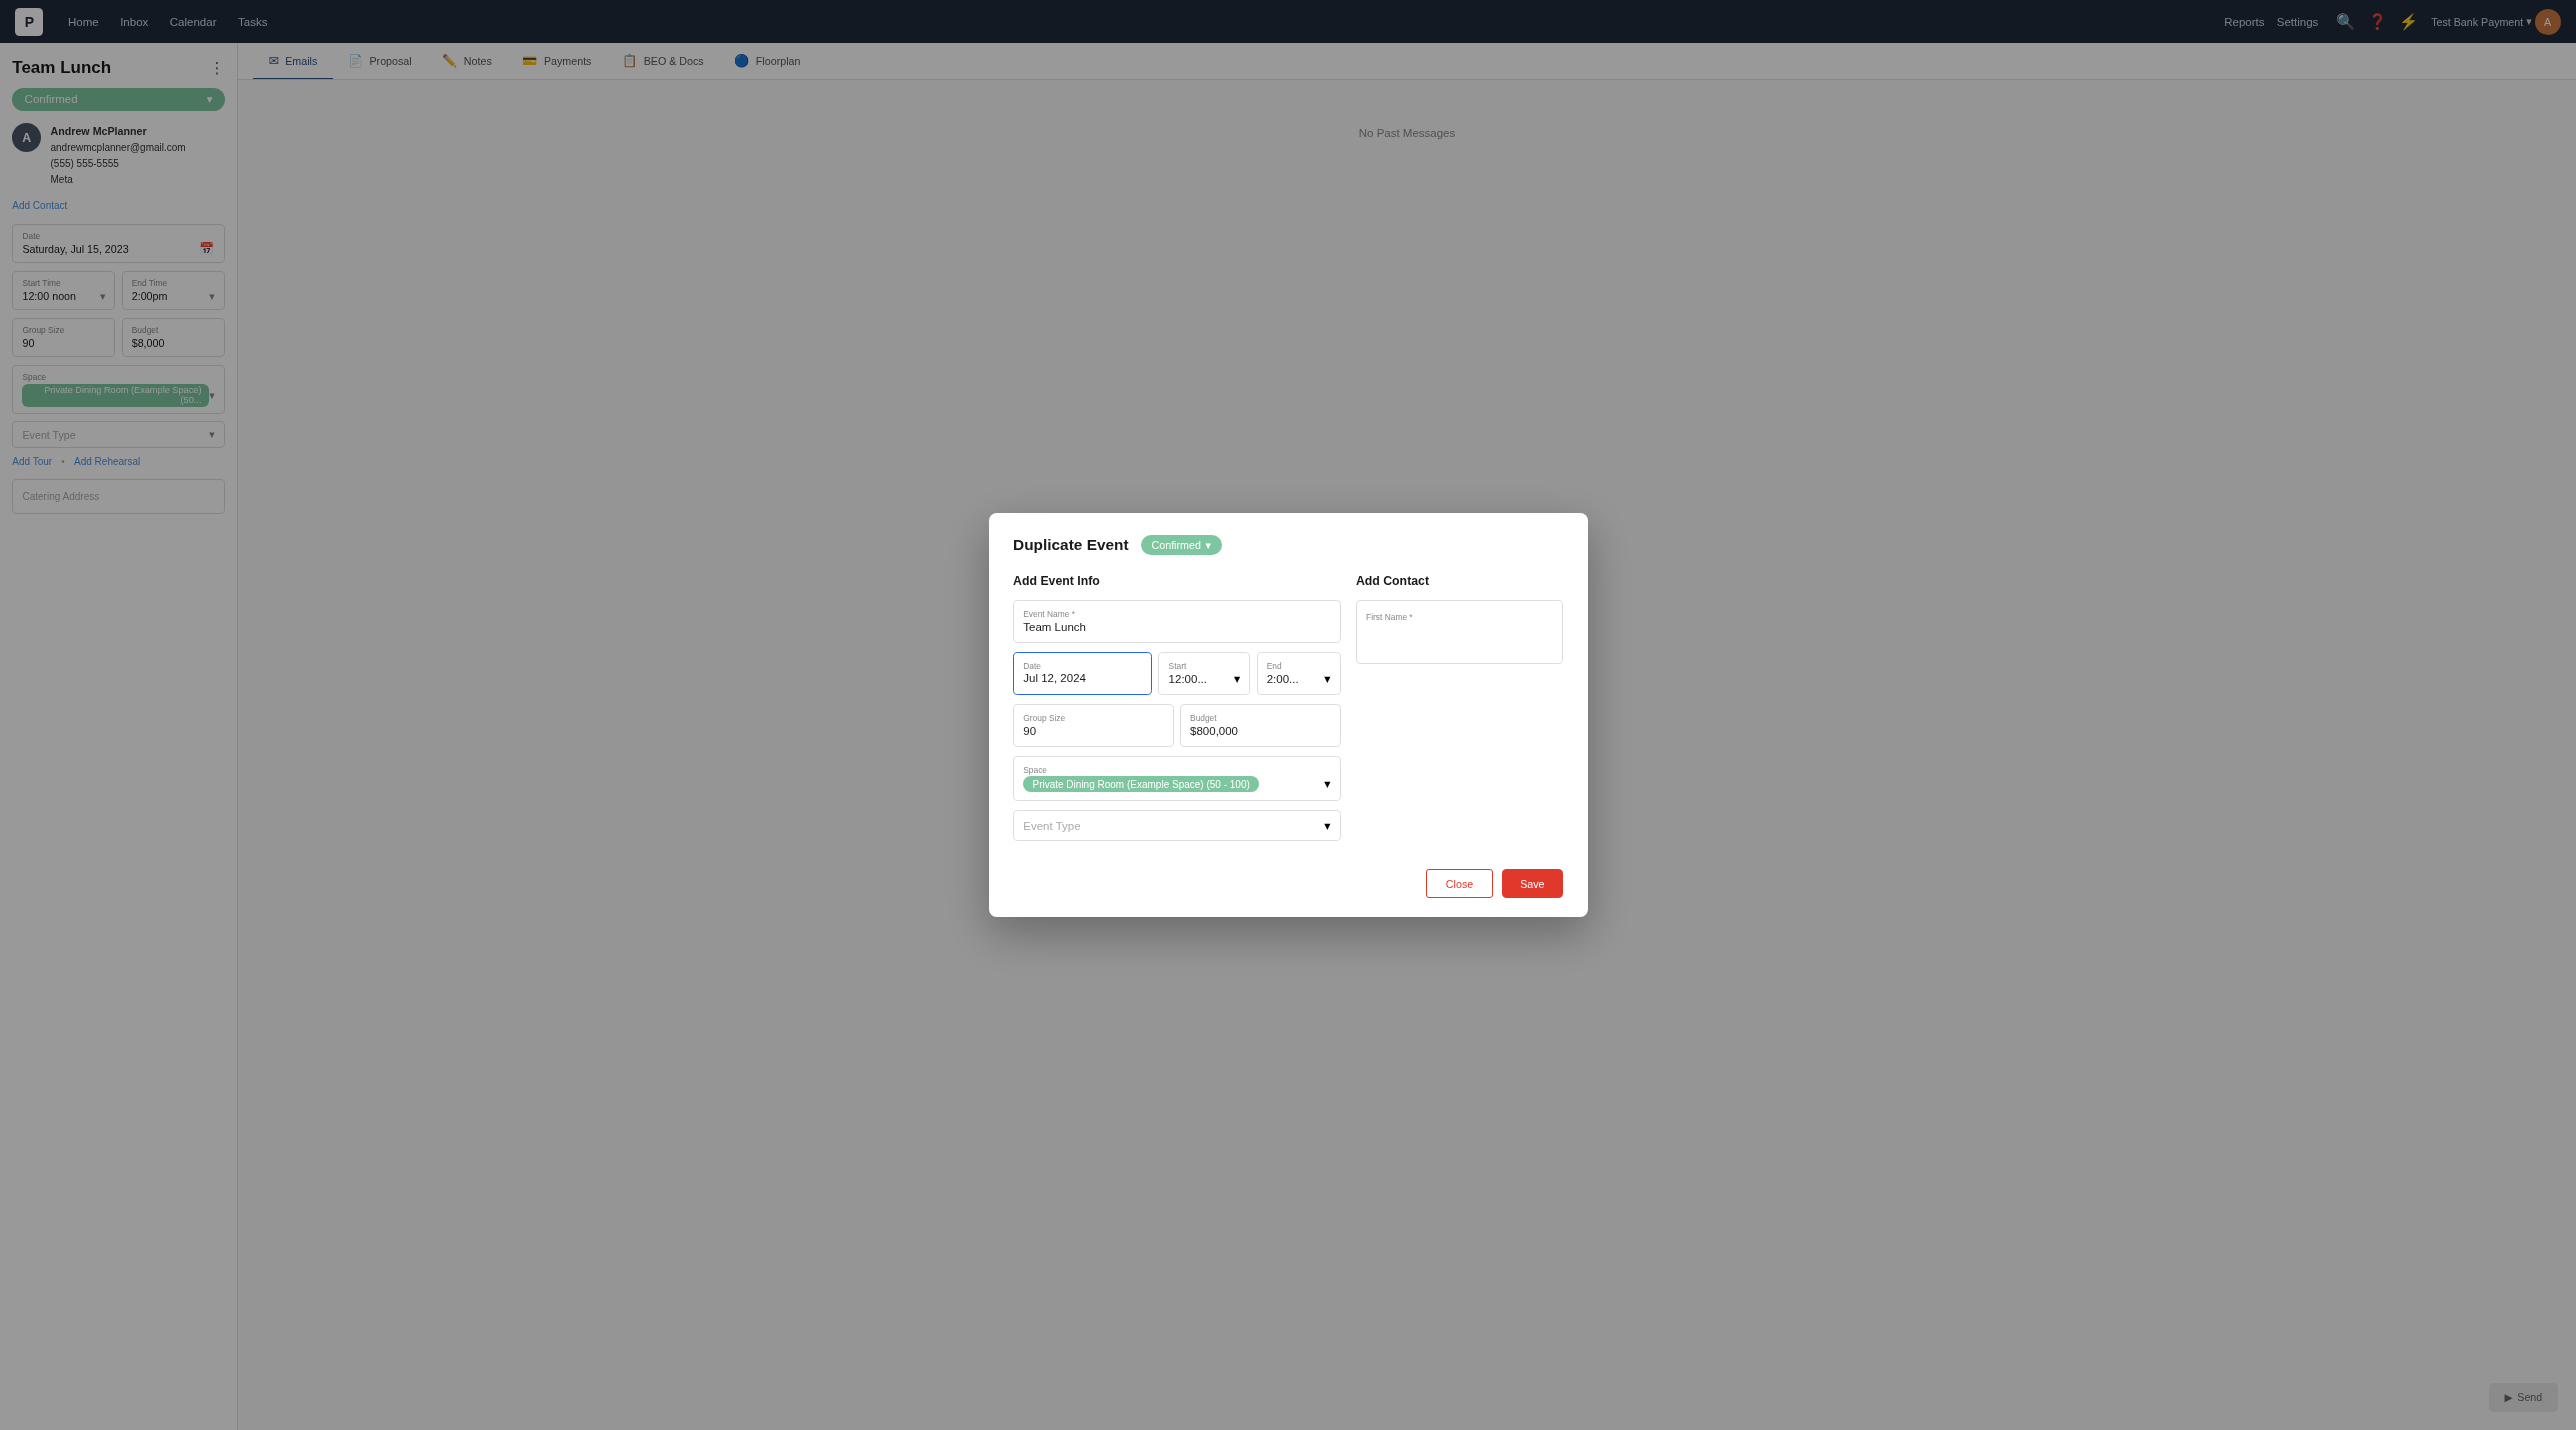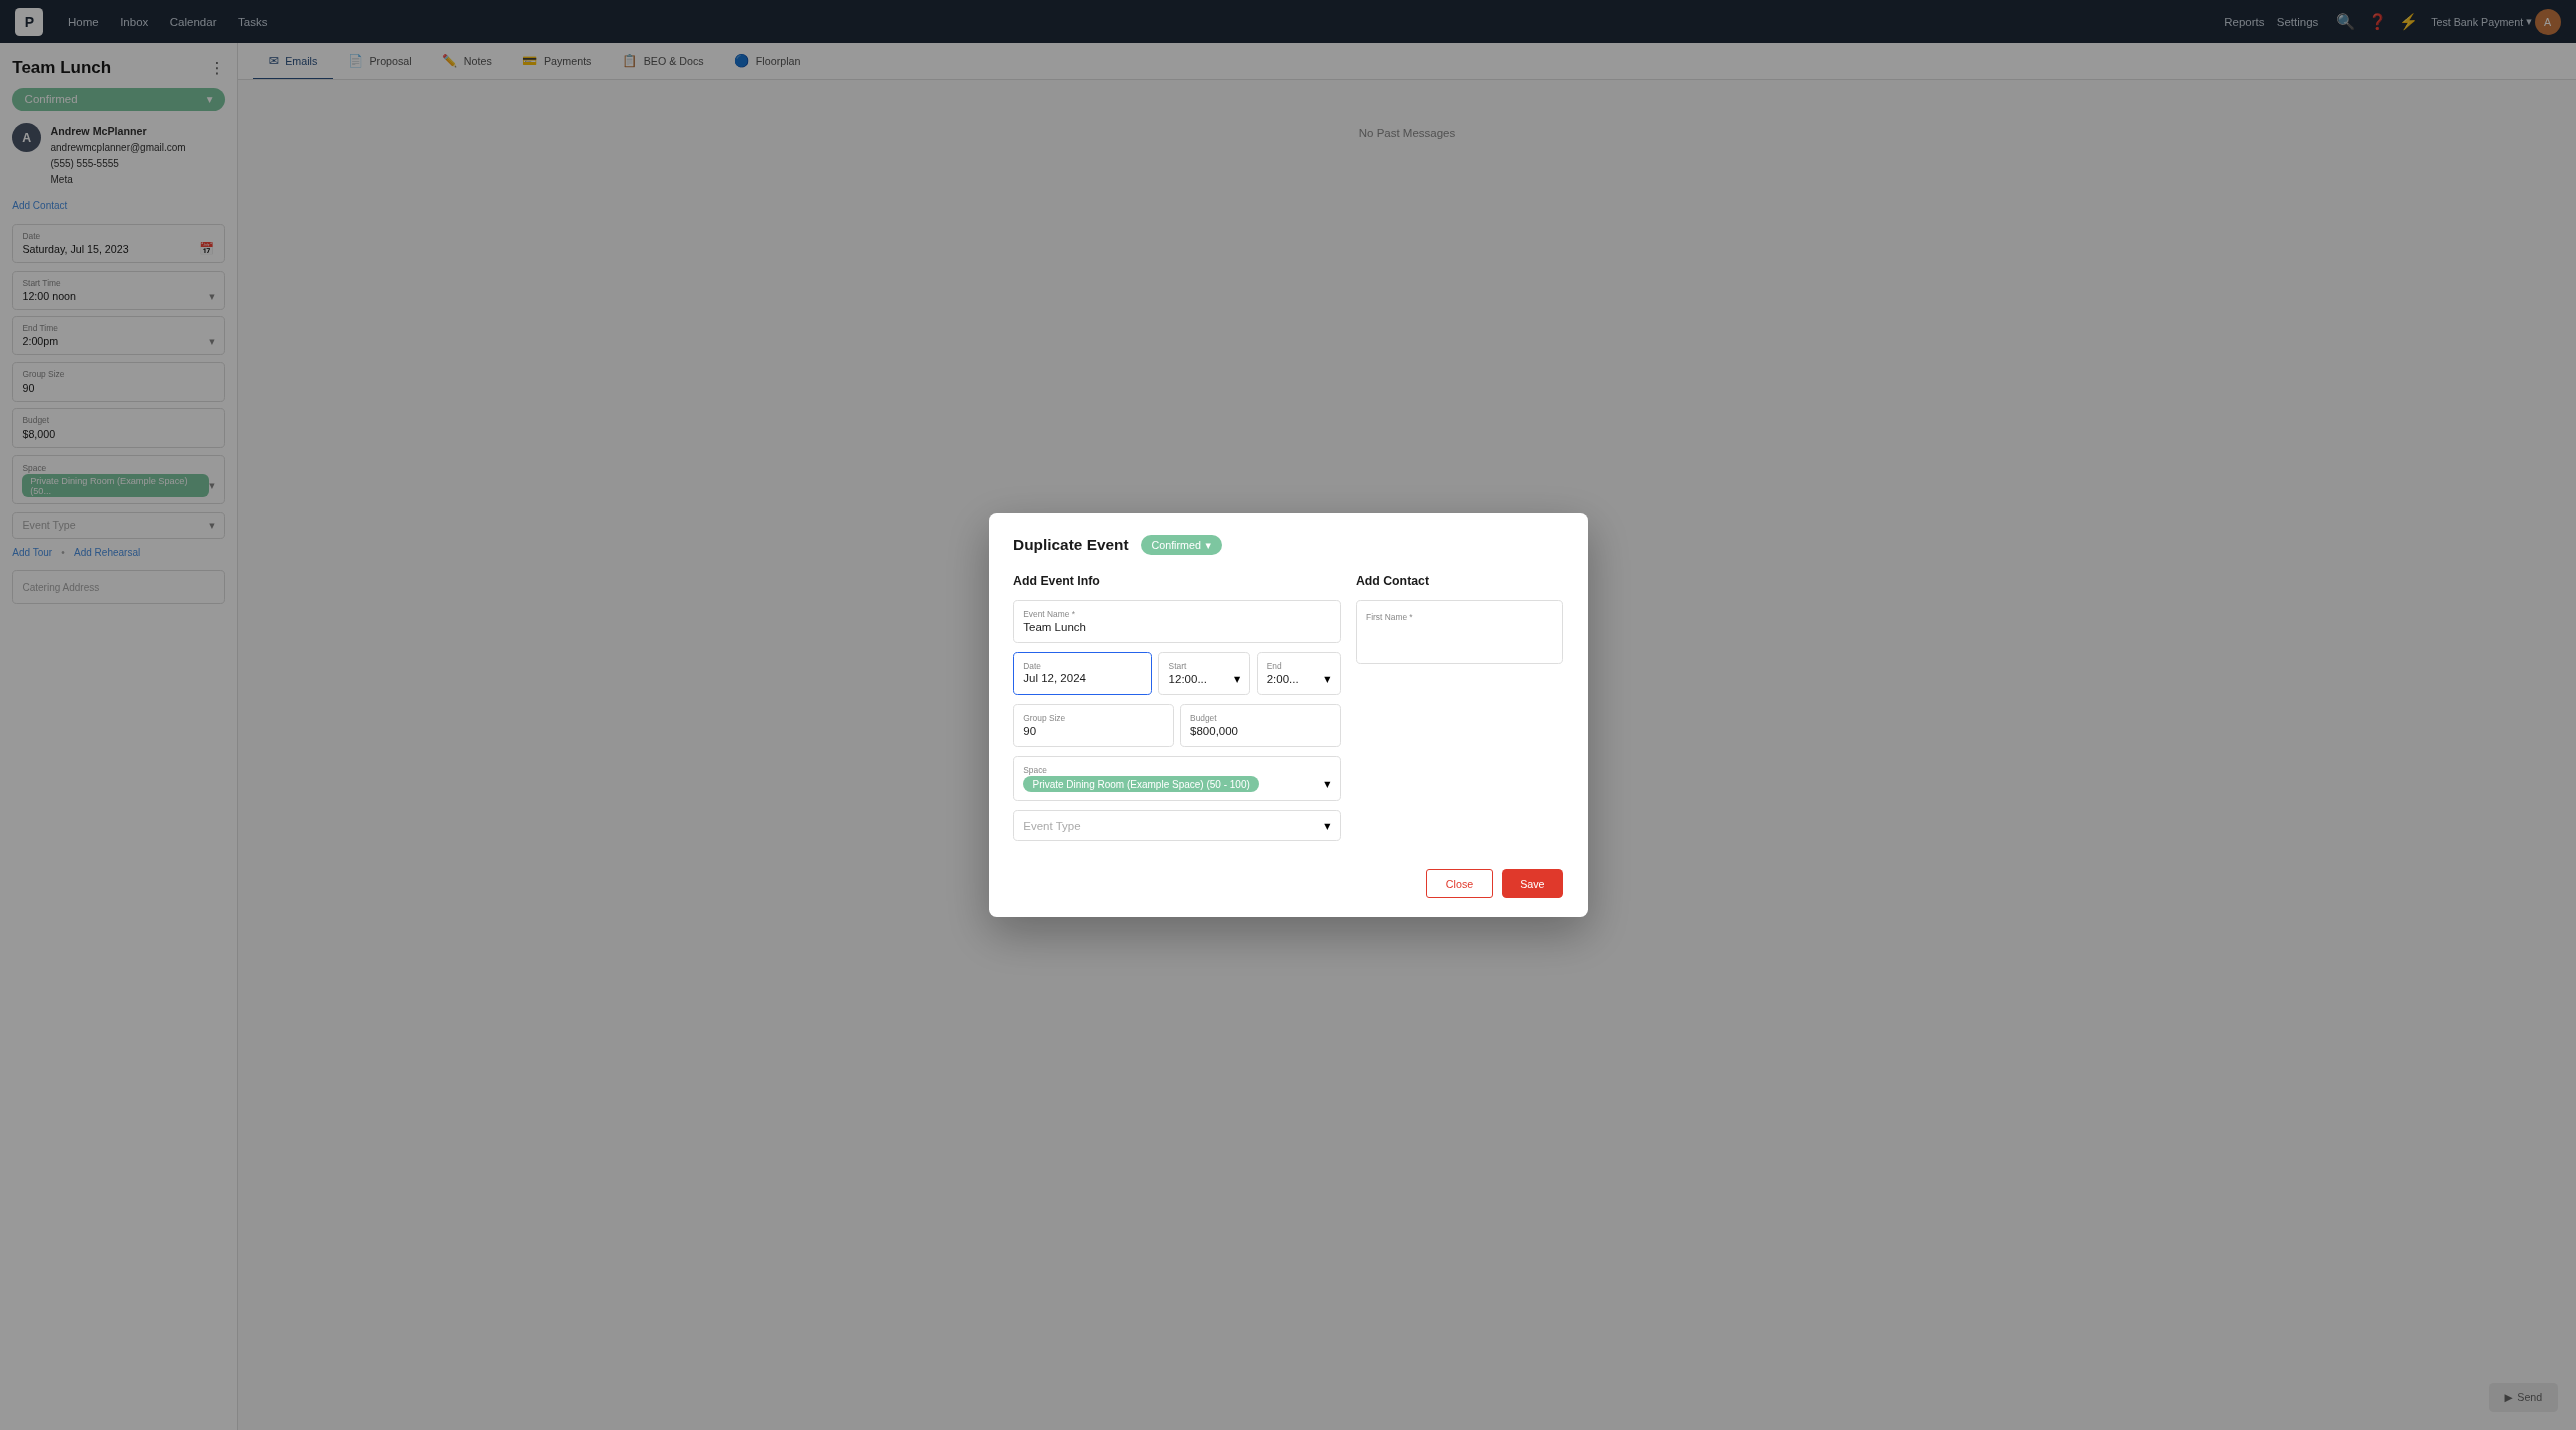"Saturday, Jul 15, 2023" .field-with-icon { text-align: none -> right }
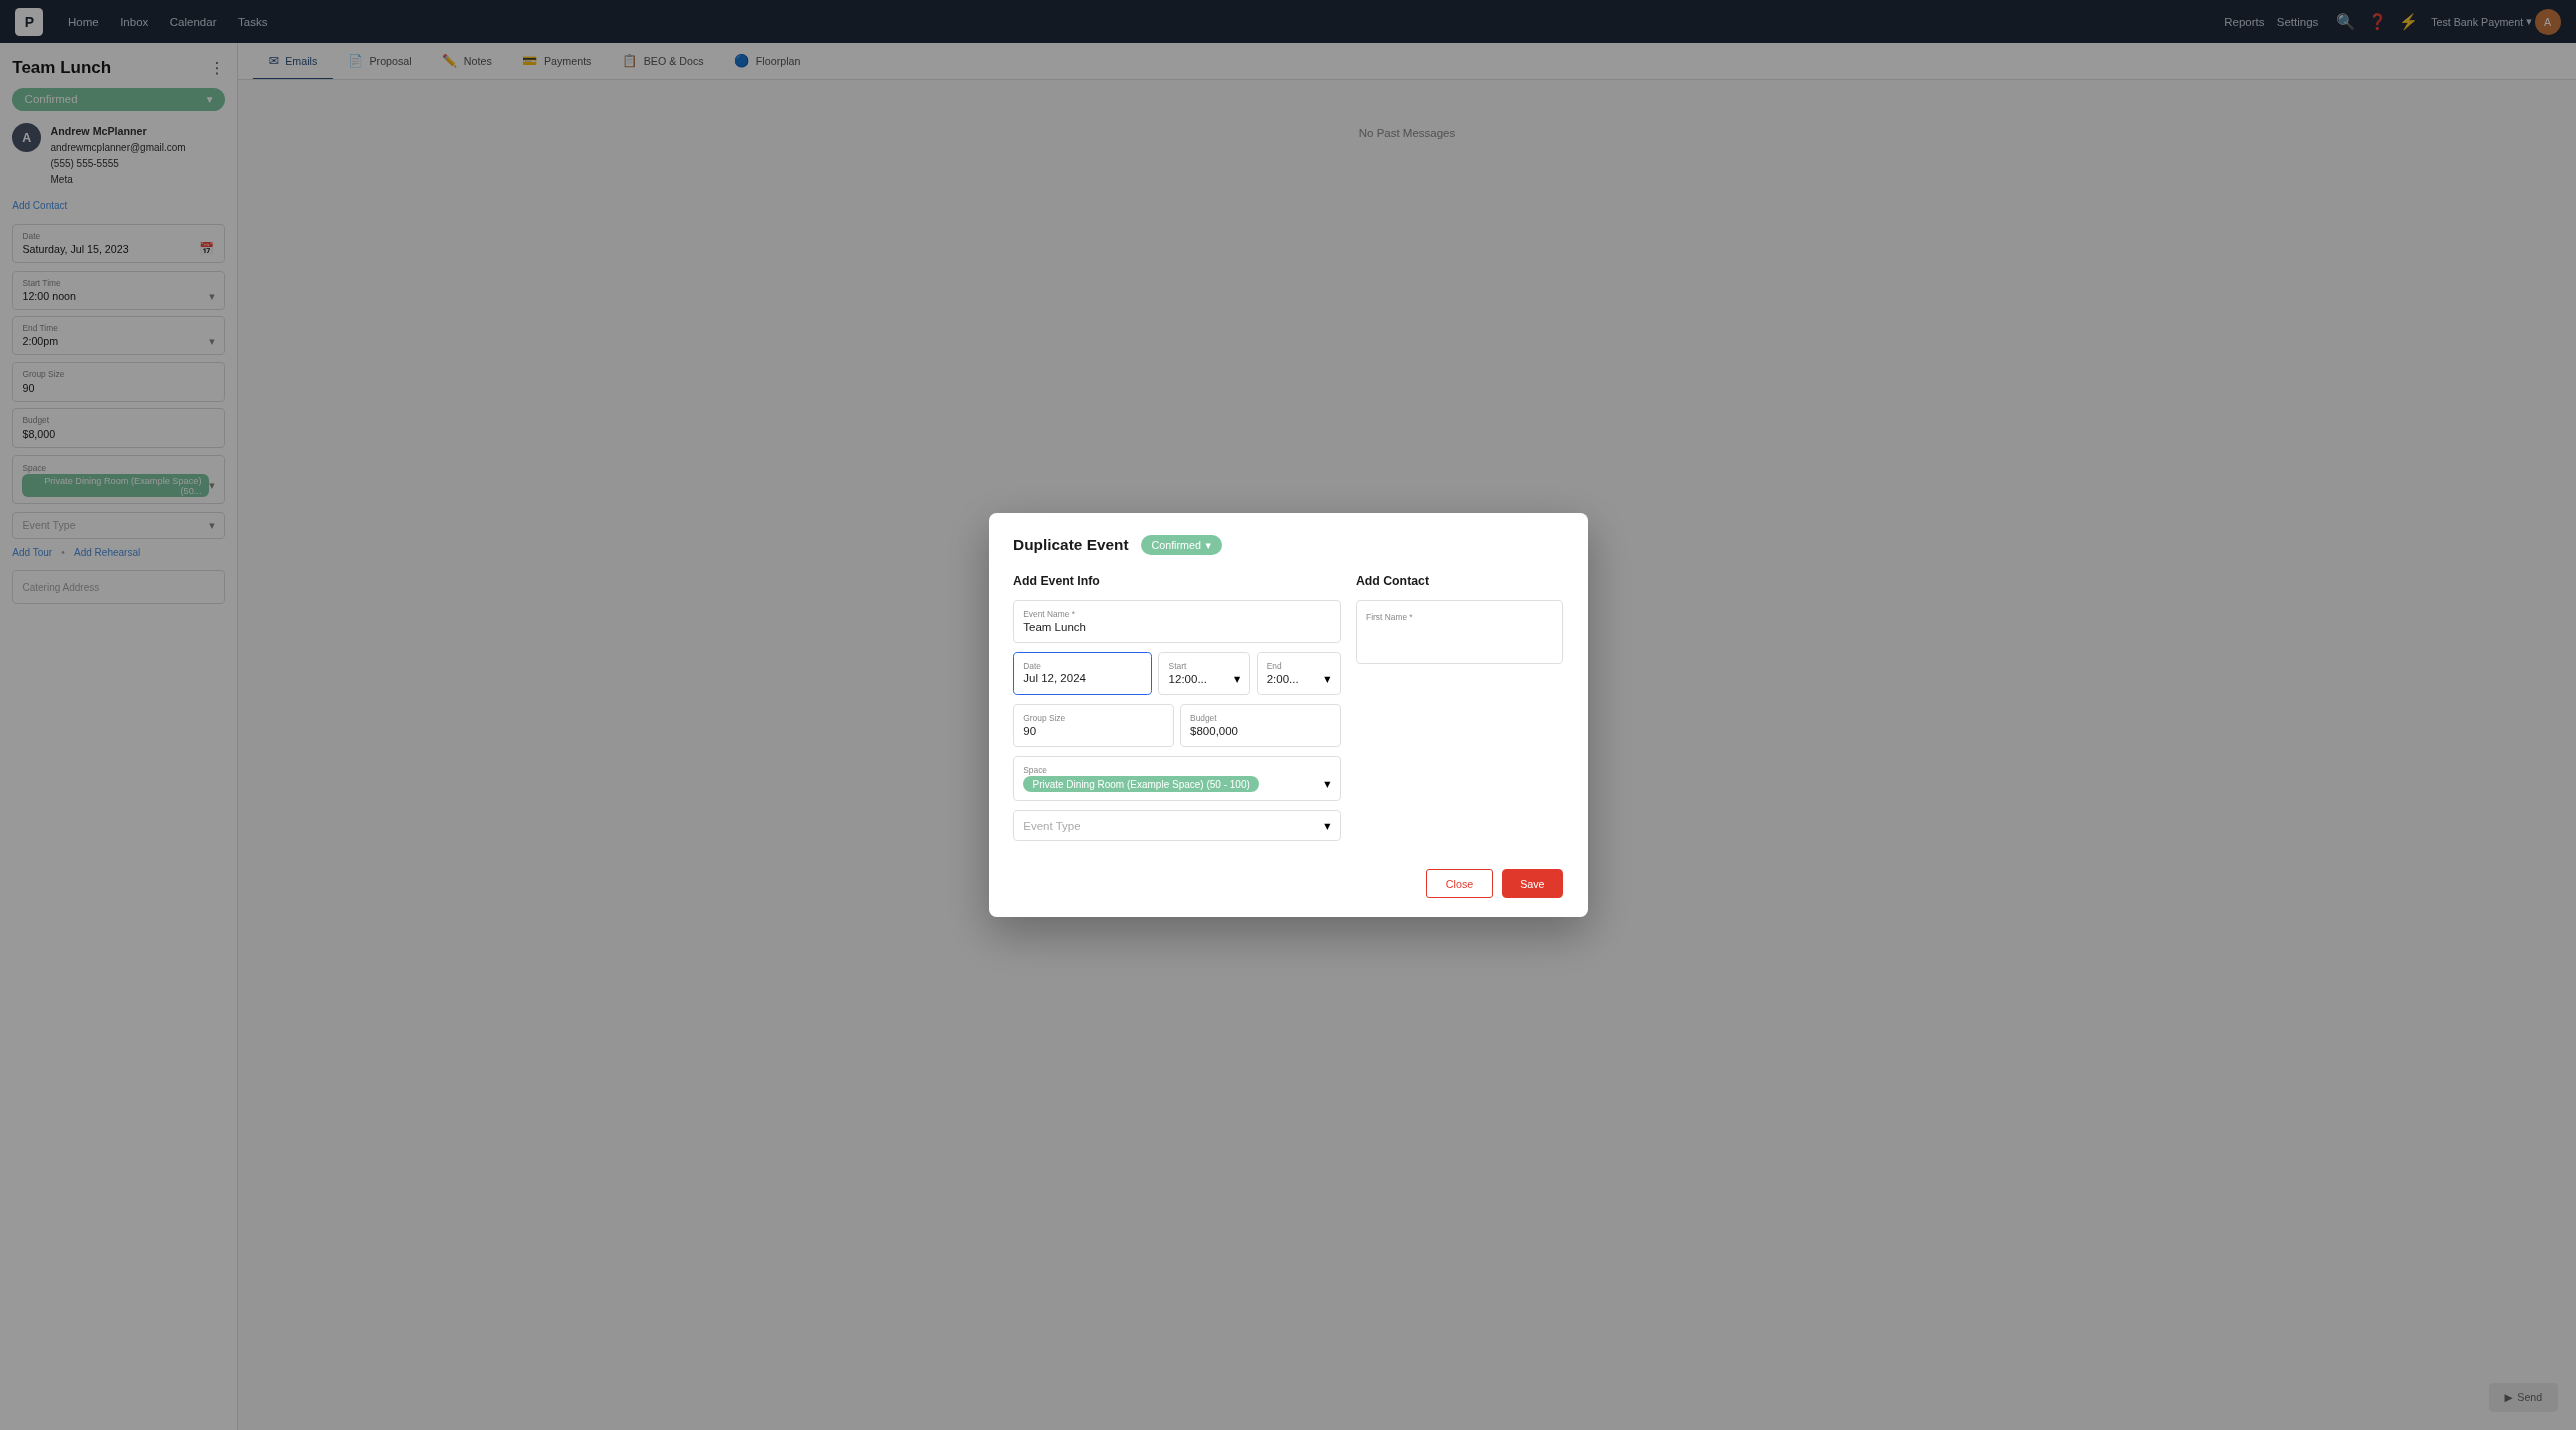"Start Time" .form-field-row { flex-direction: column -> none }
